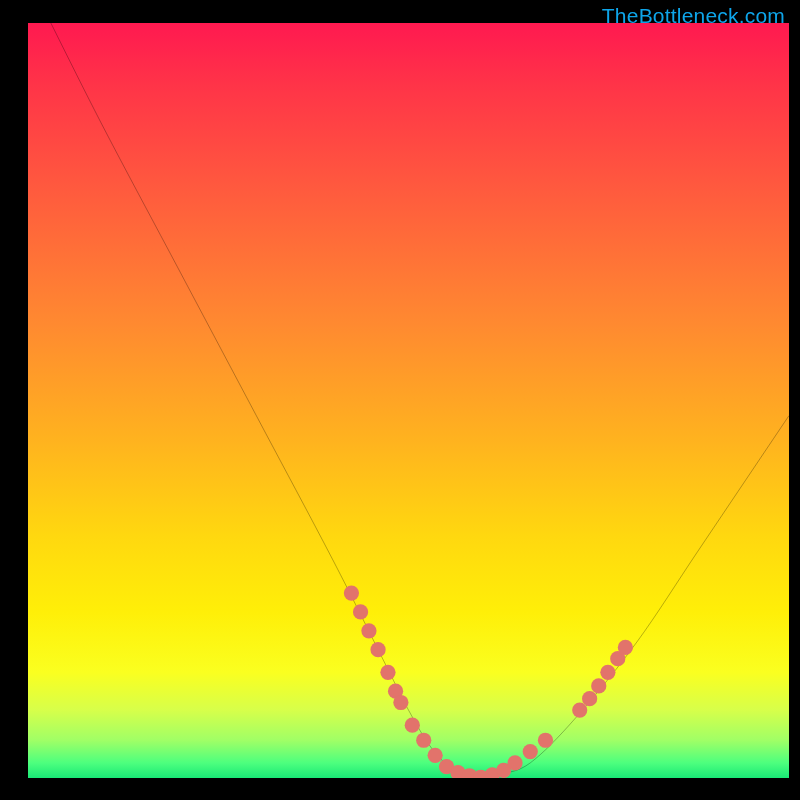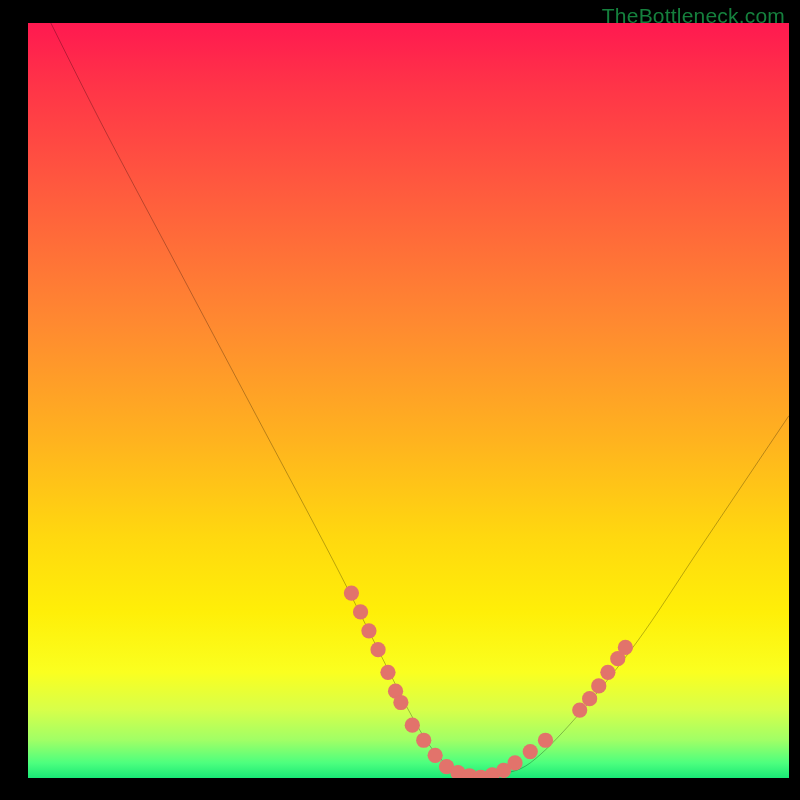"TheBottleneck.com" .watermark { color: #15803d -> #0ea5e9 }
